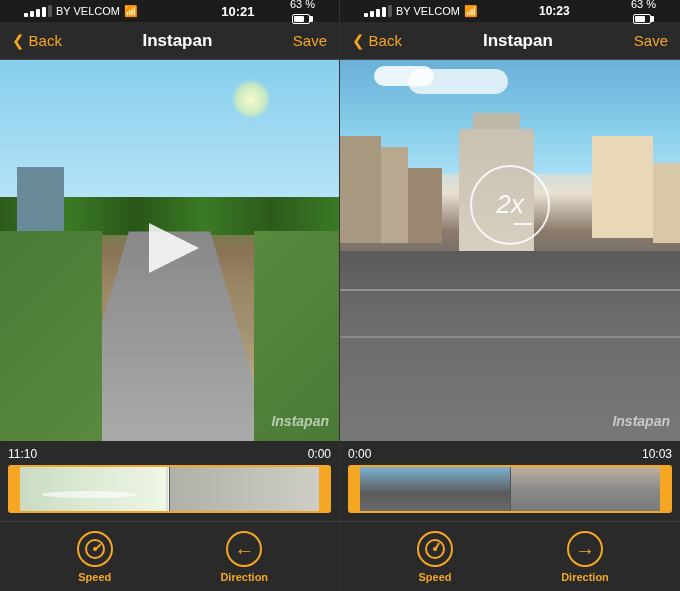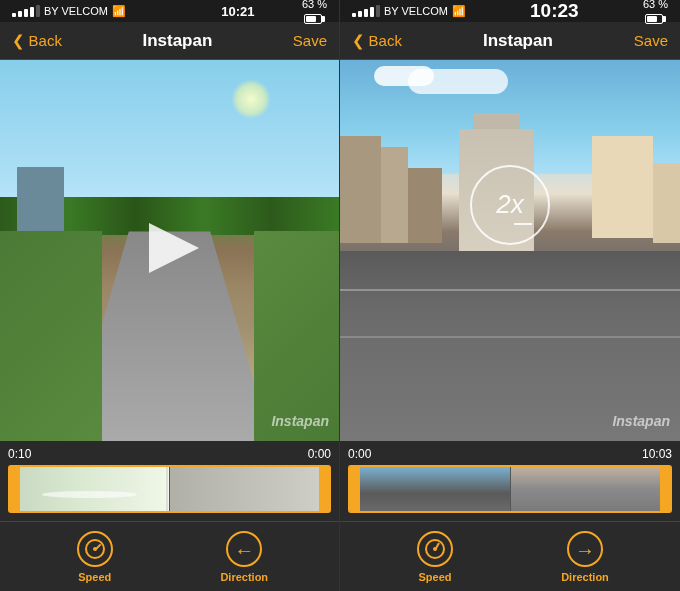"BY VELCOM" .status-bar { padding: 0 12px -> 0 24px }
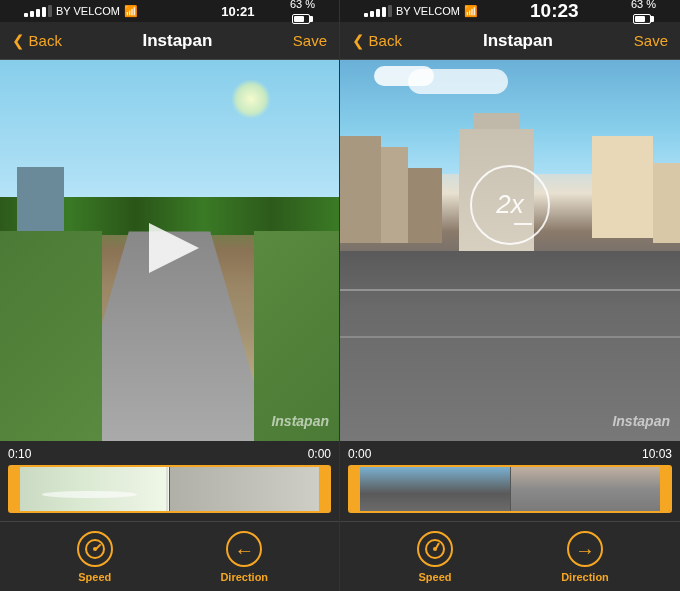"10:23" span { font-size: 19px -> 12px }
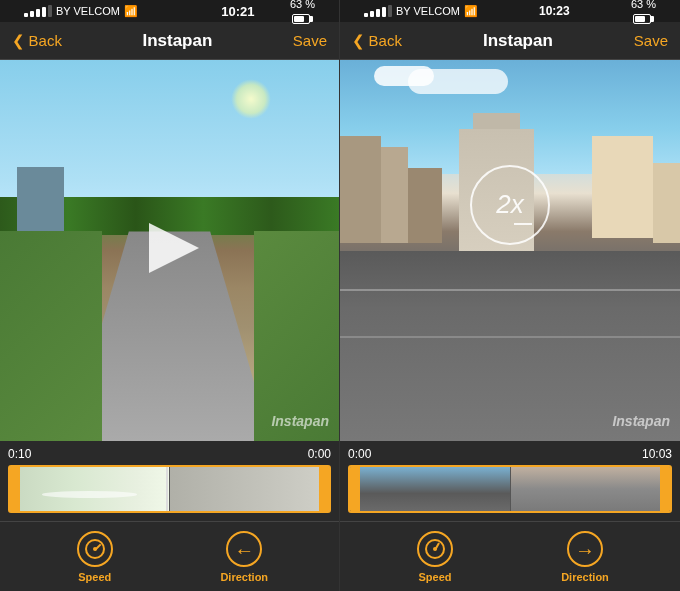"0:10" span { text: 0:10 -> 11:10 }
